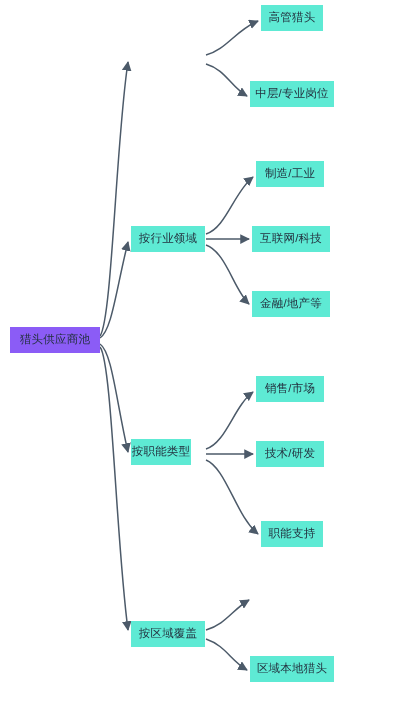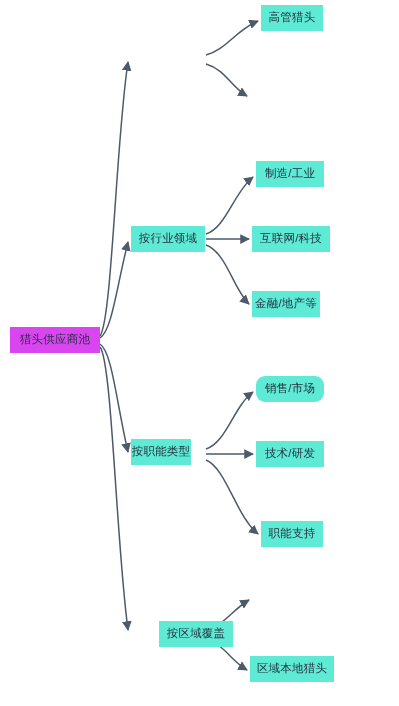"中层/专业岗位" div.node { html: none -> <div> <span>中层/专业岗位</span> </div> }
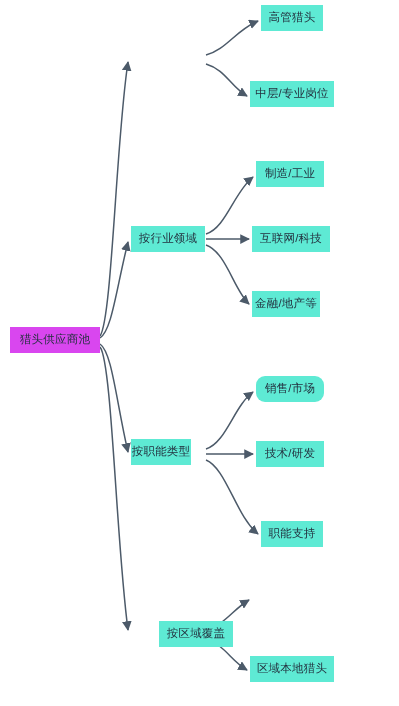"金融/地产等" div.node { width: 68px -> 78px }
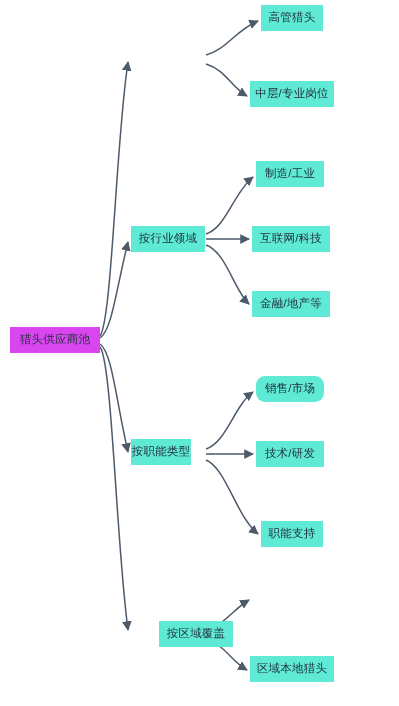"猎头供应商池" .node-root { background: #d946ef -> #8b5cf6 }
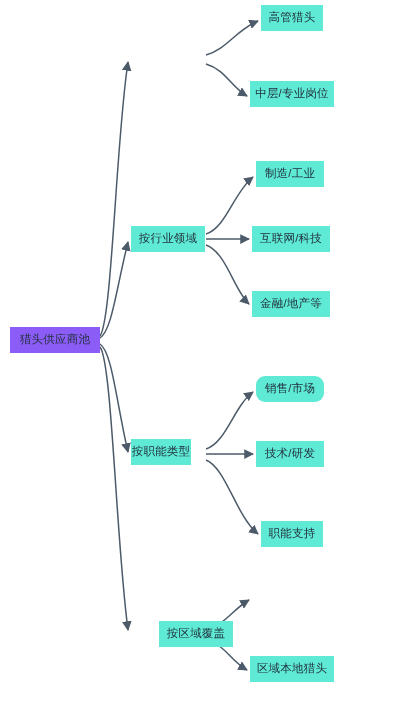"销售/市场" div.node { border-radius: 9px -> none }
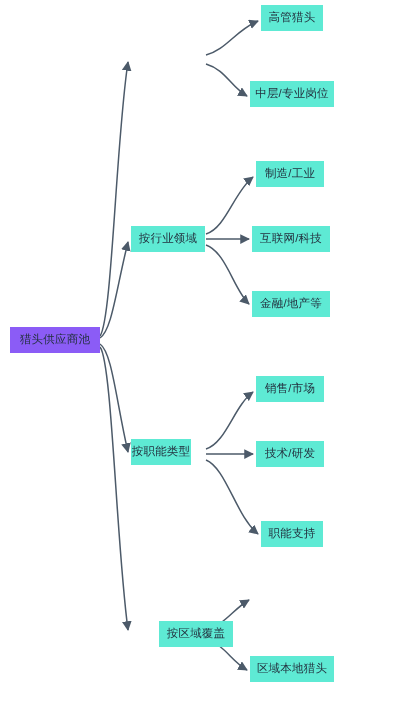"按区域覆盖" div.node { margin-left: 28px -> none }
